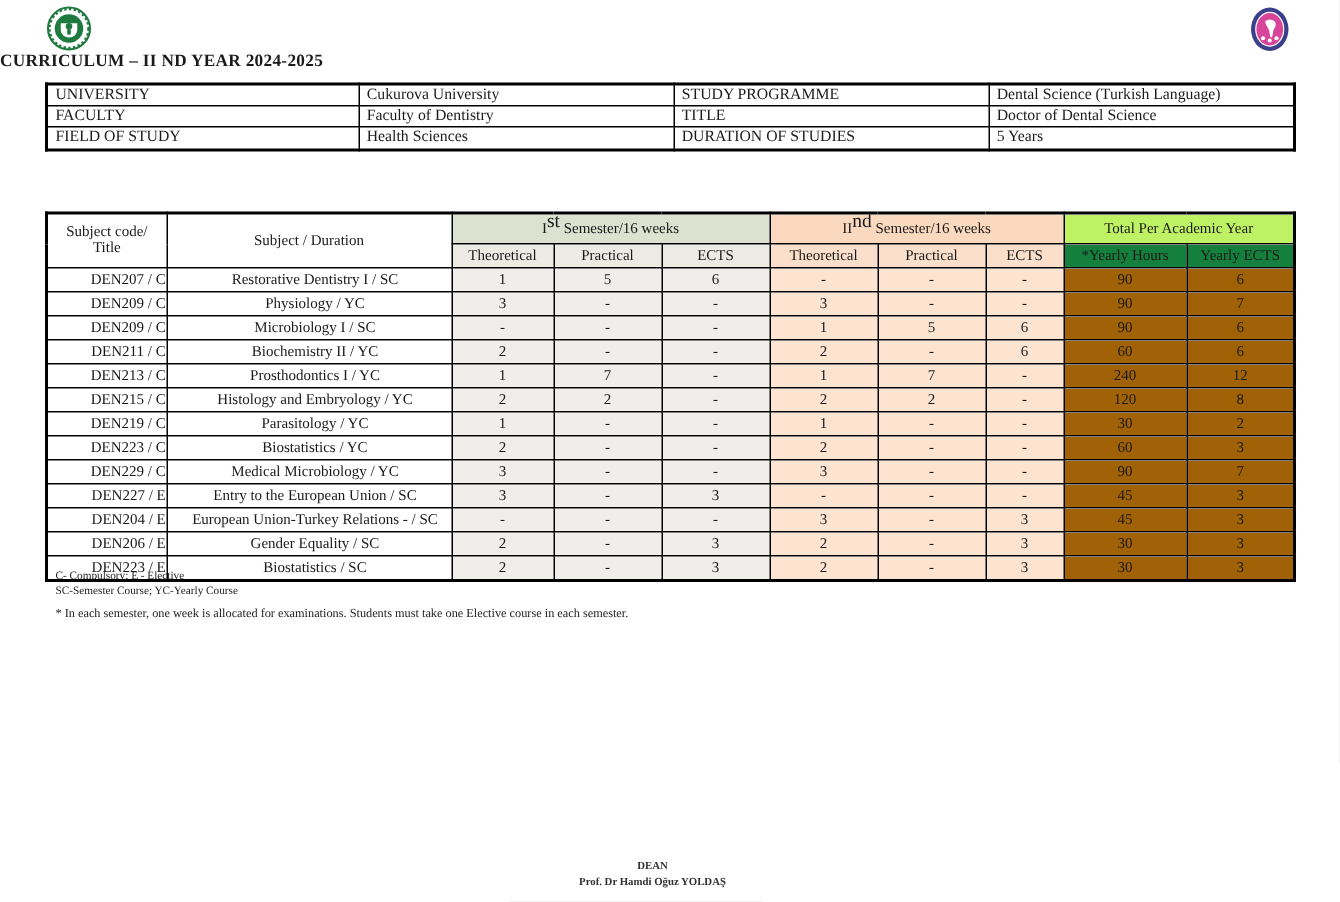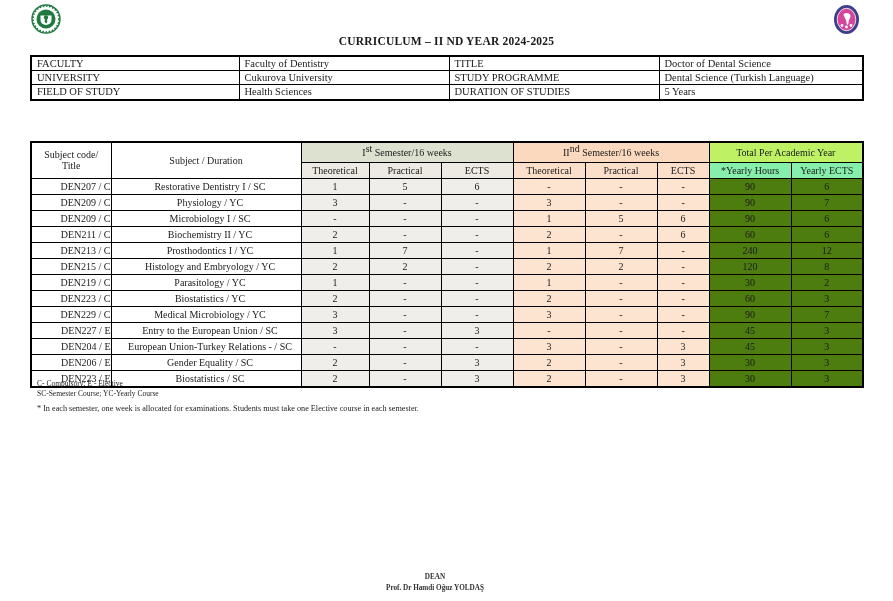"CURRICULUM – II ND YEAR" .doc-title { text-align: center -> none }
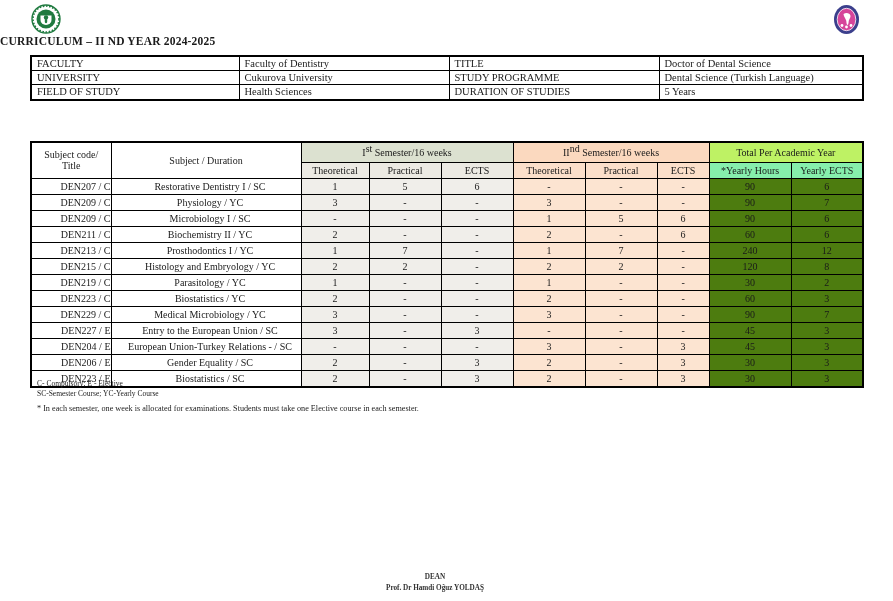"FACULTY" tr { order: before "UNIVERSITY" -> after "UNIVERSITY" }
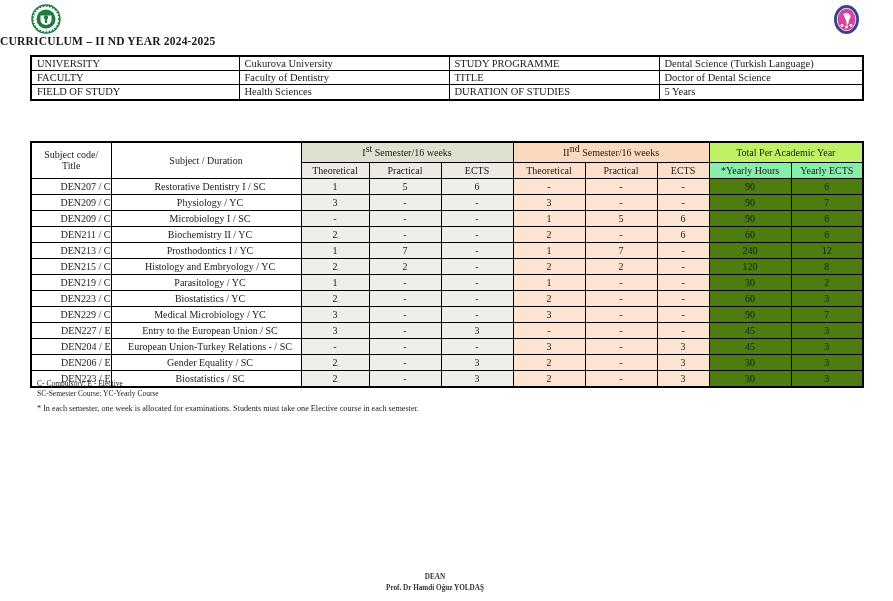"st" sup { font-size: 10px -> 13px }
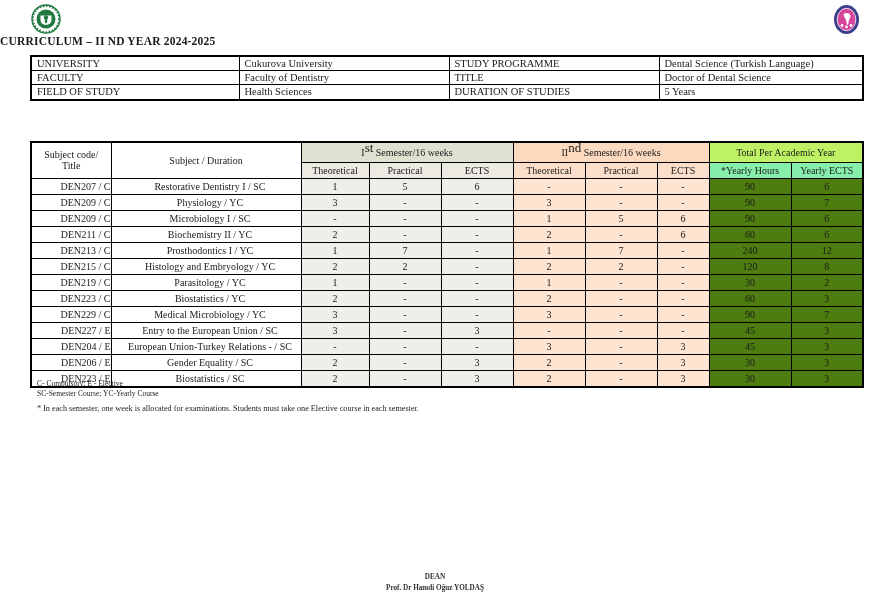"*Yearly Hours" .sub-tot { background: #86efac -> #15803d }
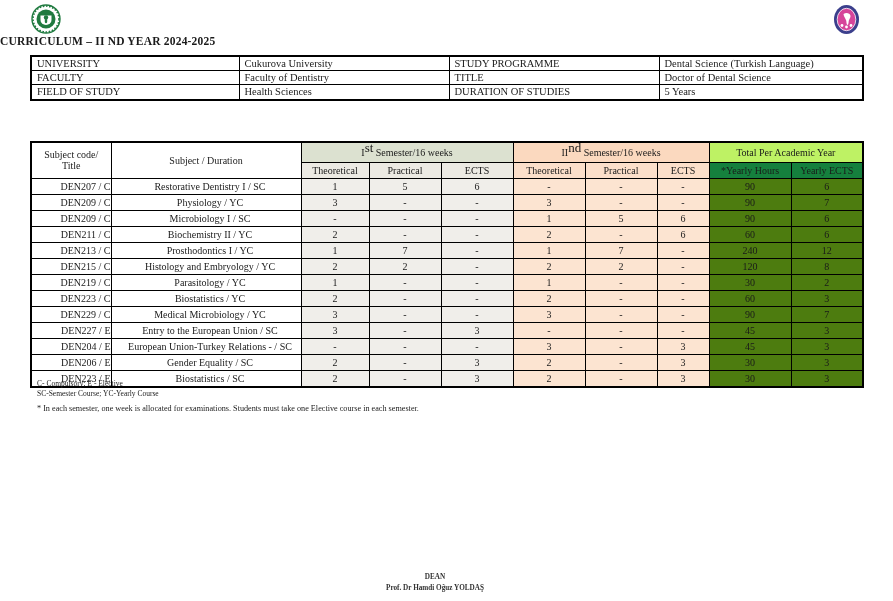"90" .bg-tot { background: #4d7c0f -> #a16207 }
